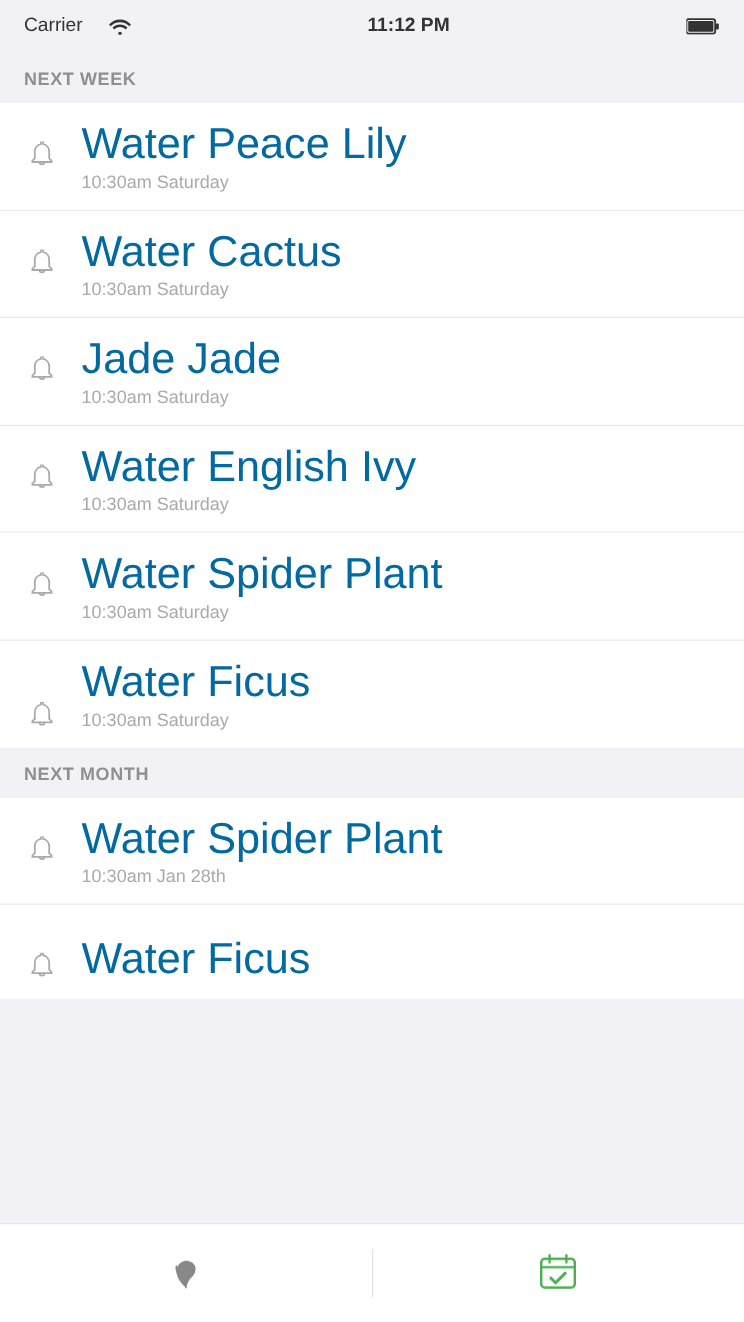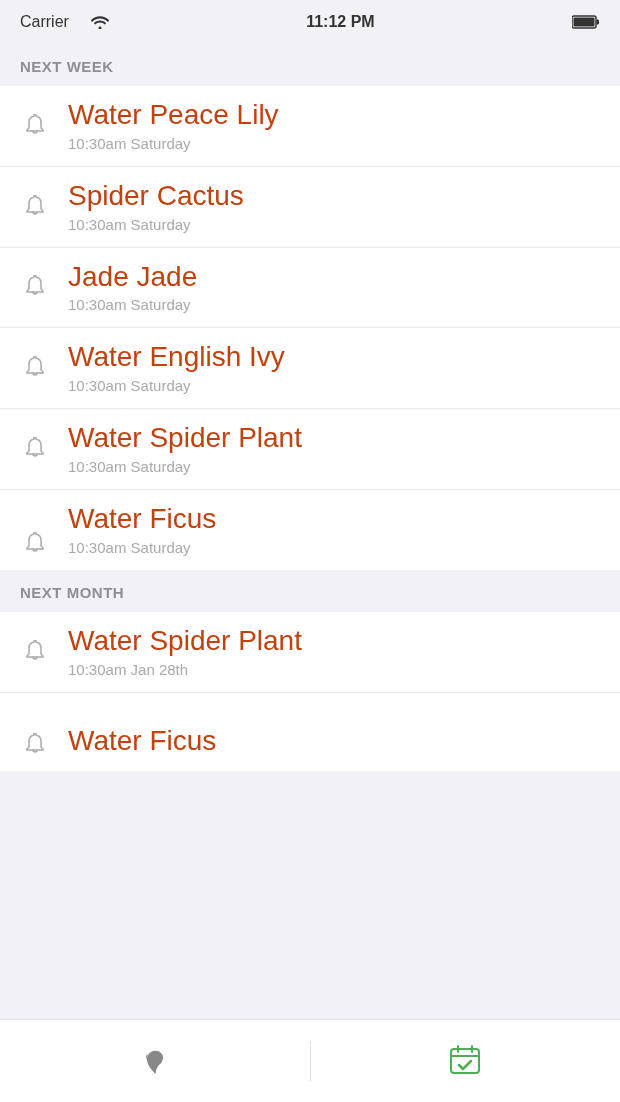"Water Peace Lily" .item-title { color: #c2410c -> #0369a1; font-size: 28px -> 36px }
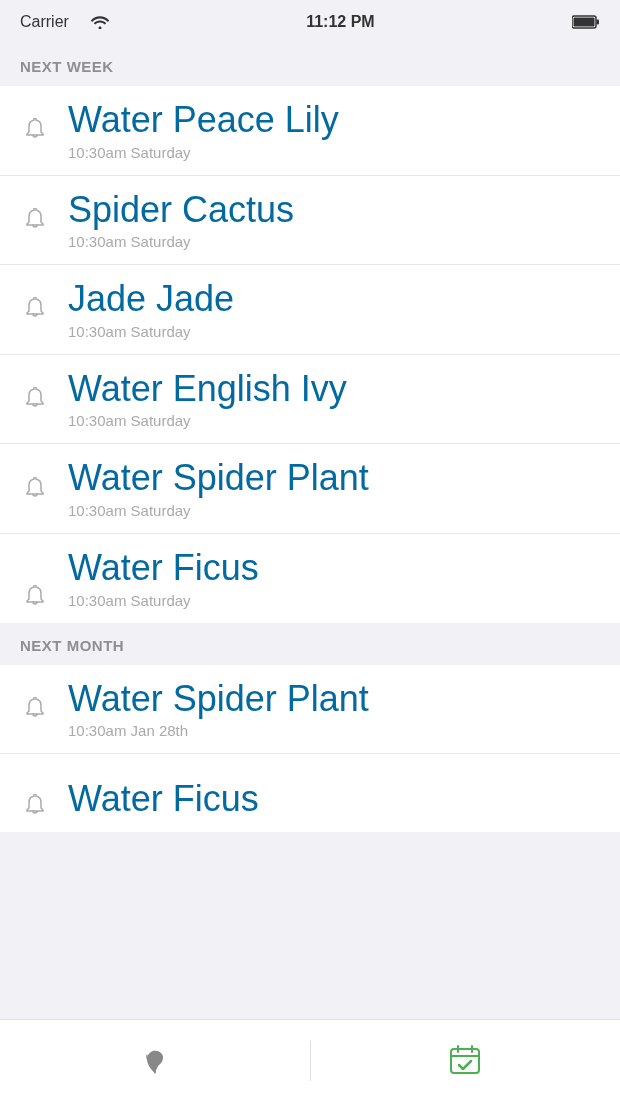"Spider Cactus" span.item-title { text: Spider -> Water }
